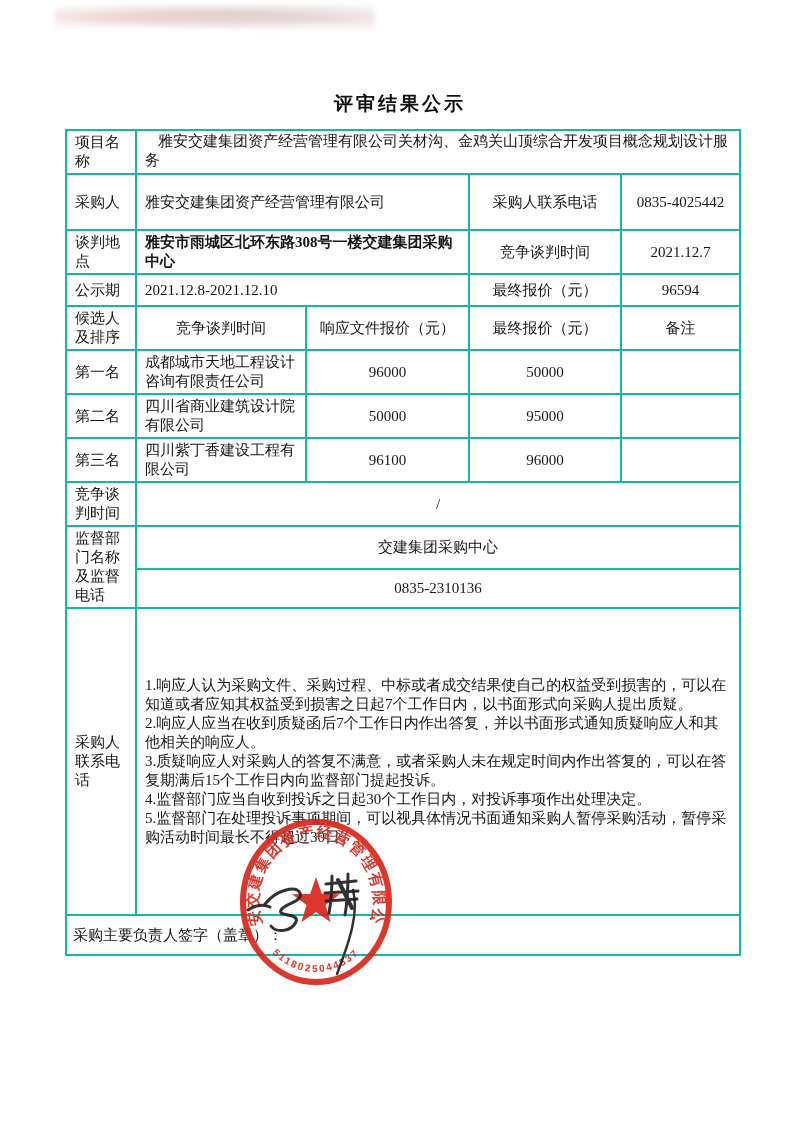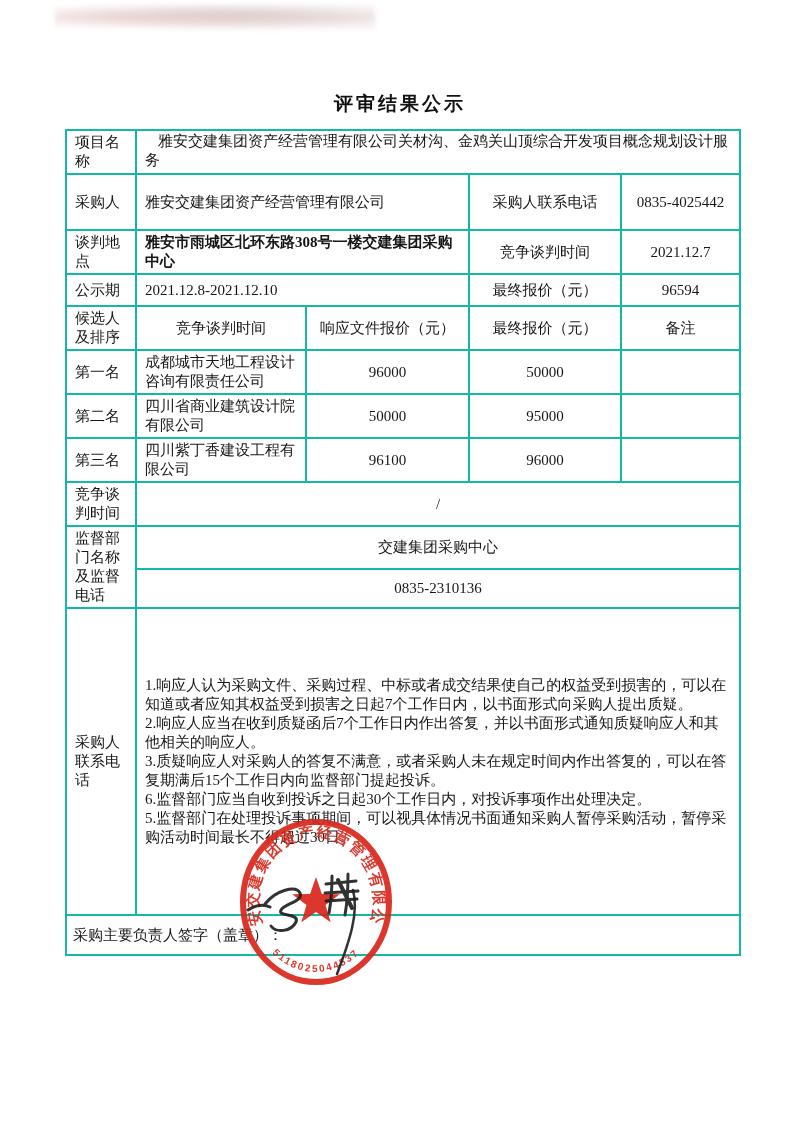"6.监督部门应当自收到投诉之日起30个工作日内，对投诉事项作出处理决定。" div { text: 6 -> 4 }
